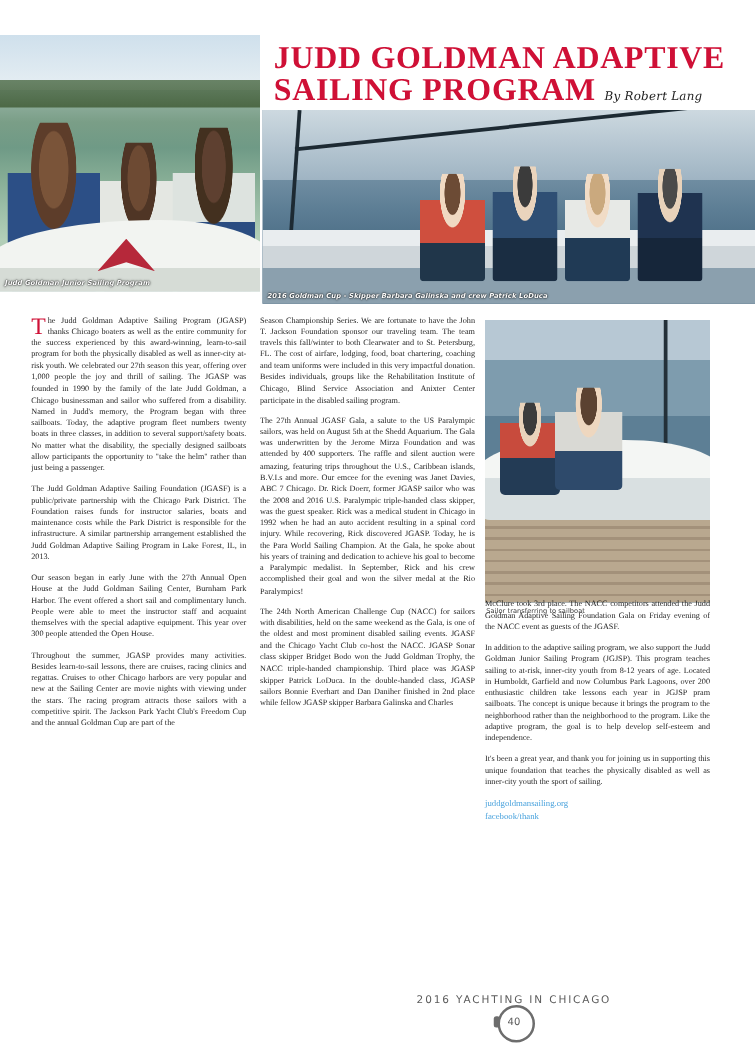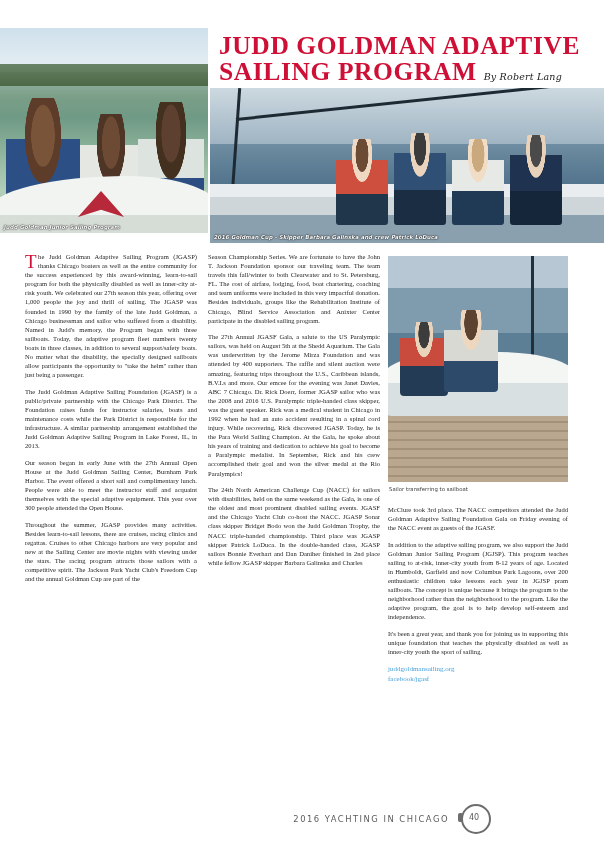"juddgoldmansailing.org" #col3 { top: 505px -> 479px }
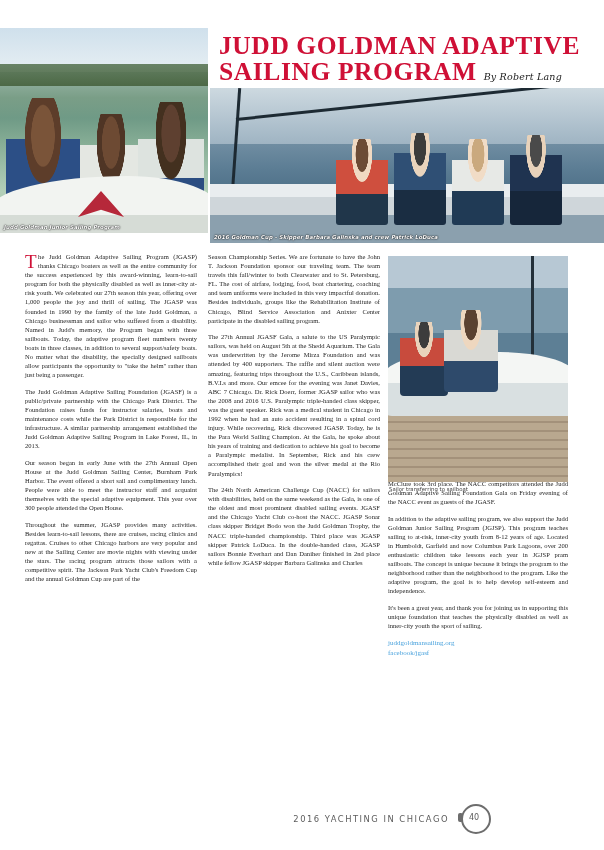"facebook/jgasf" a.link { text: facebook/jgasf -> facebook/thank }
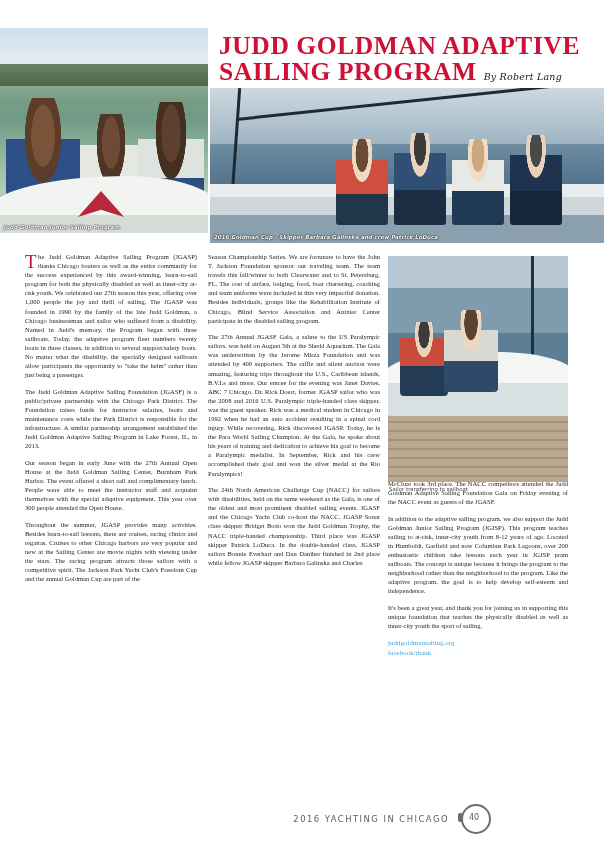"2016 YACHTING IN CHICAGO" #footer { flex-direction: none -> column; gap: 10px -> none }
